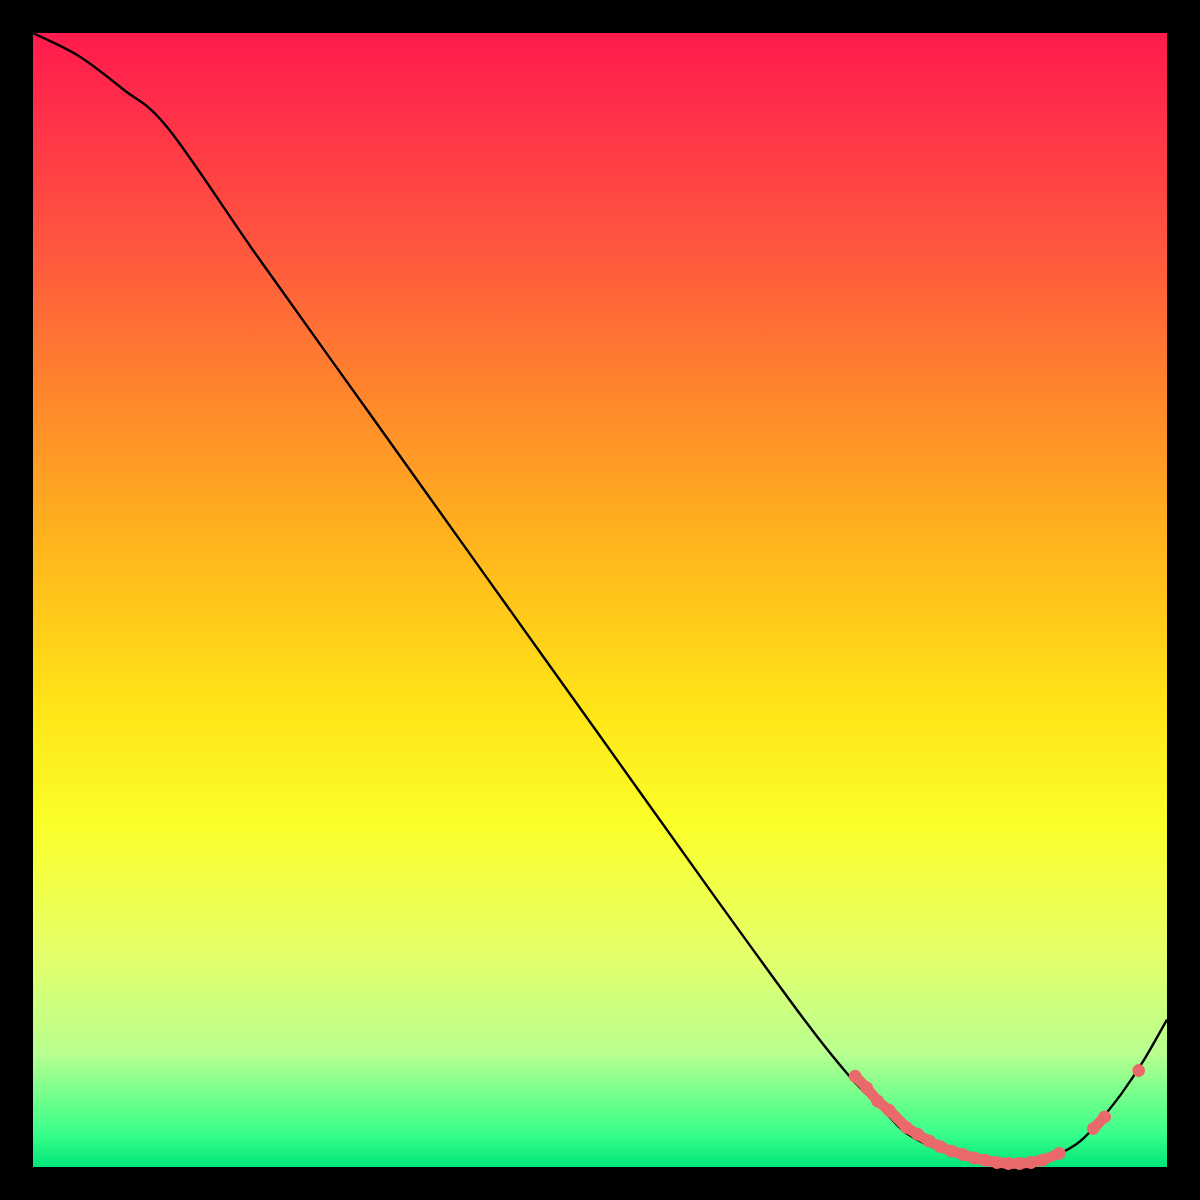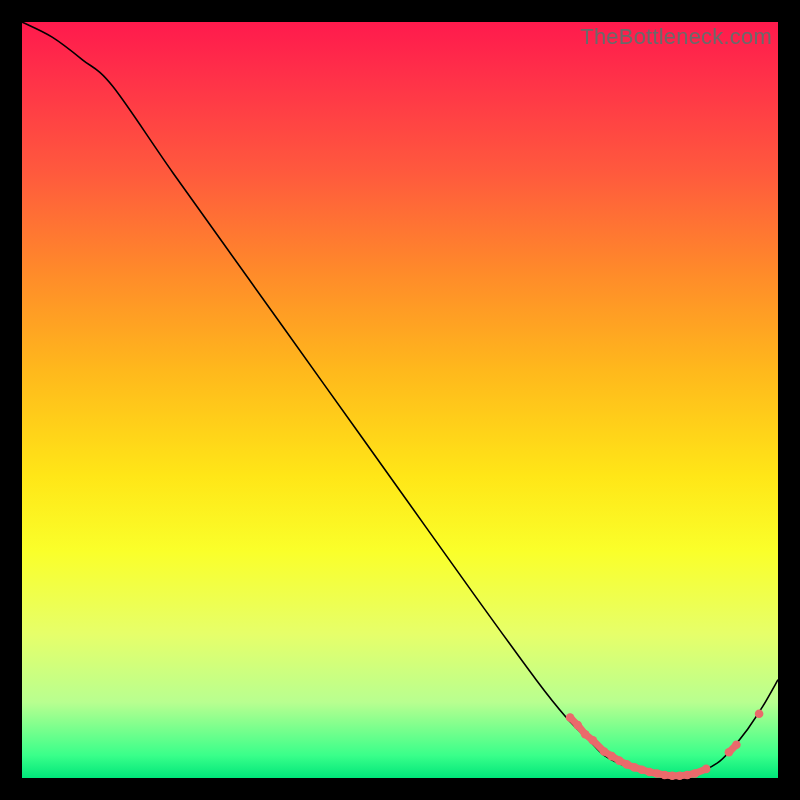"TheBottleneck.com" div.watermark { html: <div>TheBottleneck.com</div> -> none }
